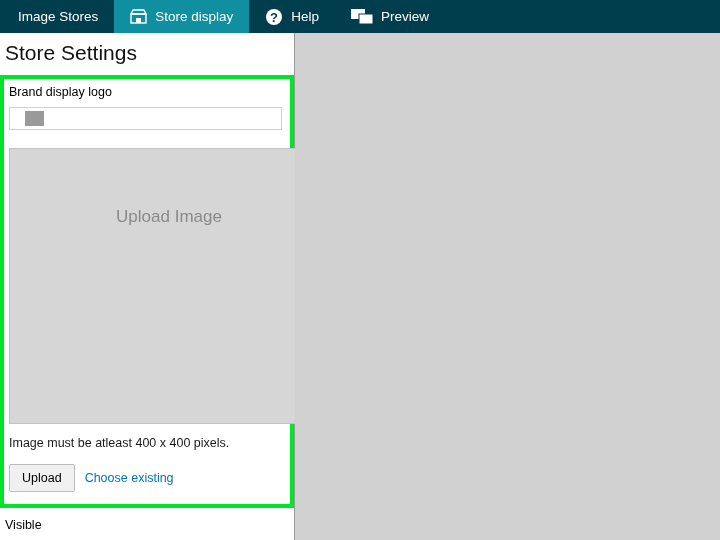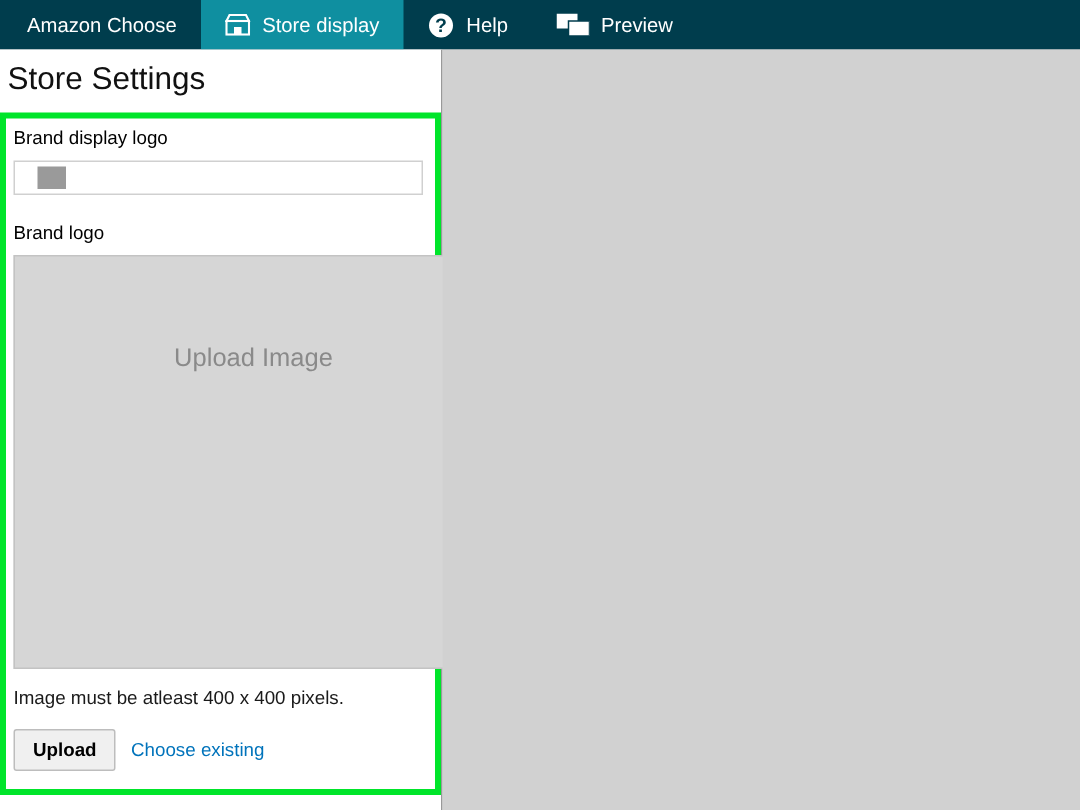"Amazon Choose" span { text: Amazon Choose -> Image Stores }
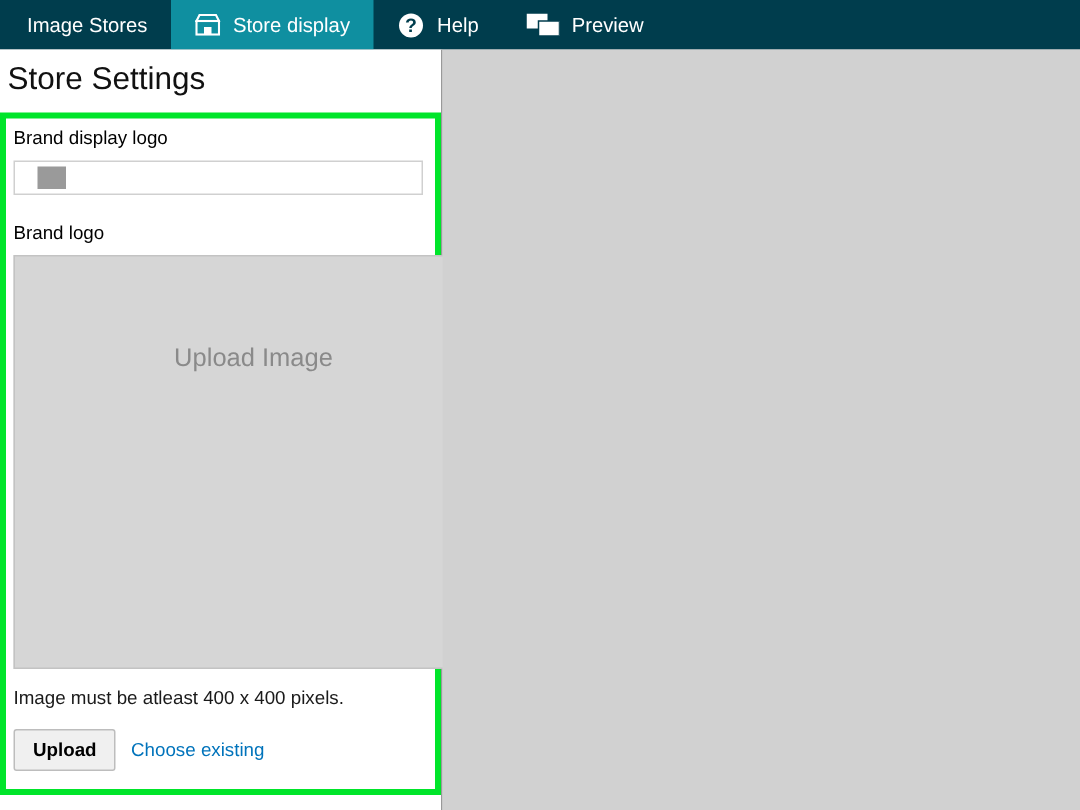"Brand logo" div.field-label { html: <div>Brand logo</div> -> none }
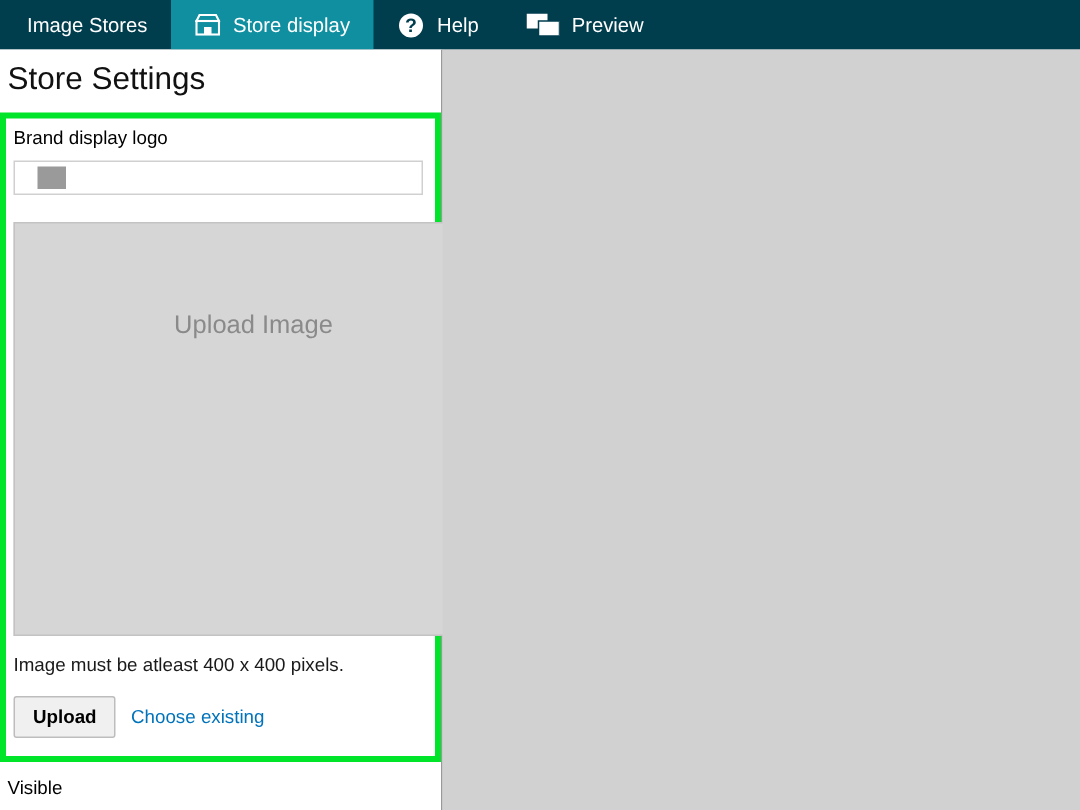"Upload" .upload-btn { font-weight: bold -> none }
